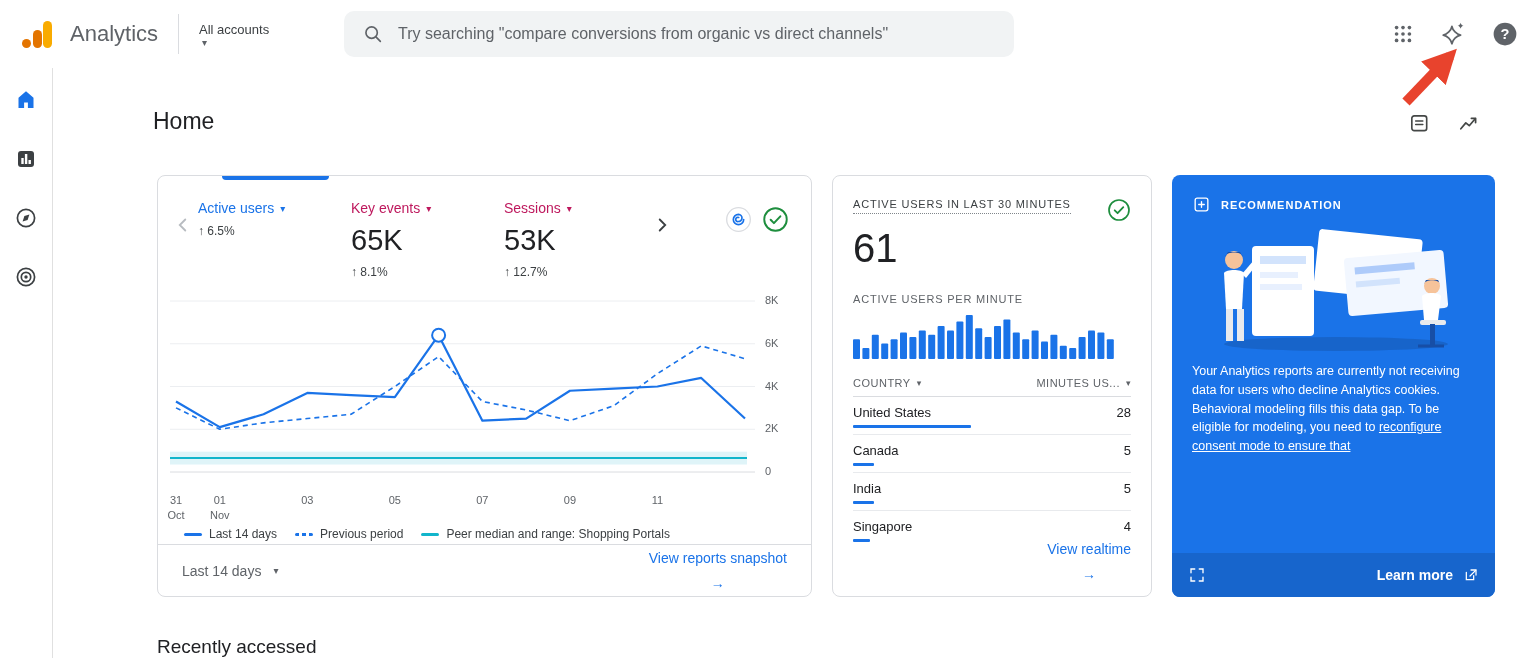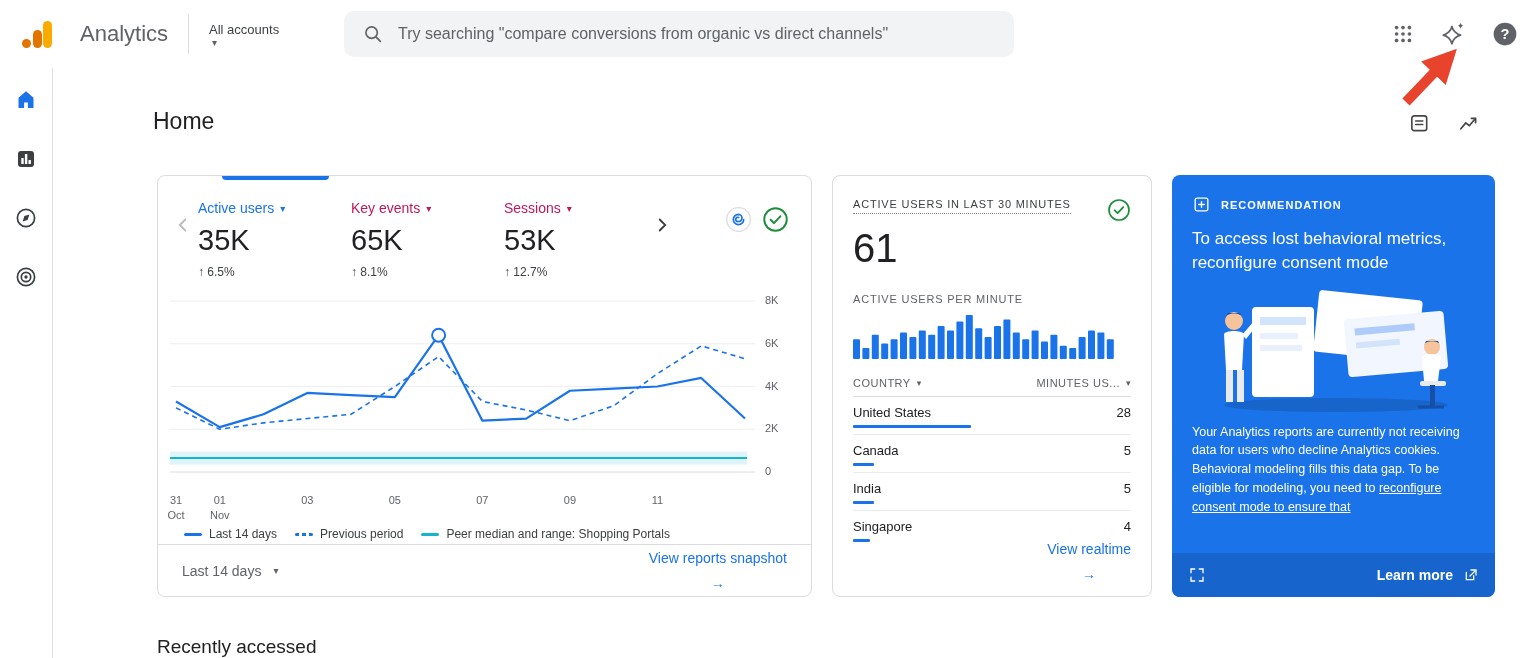"Analytics" .brand { margin-left: 26px -> 16px }
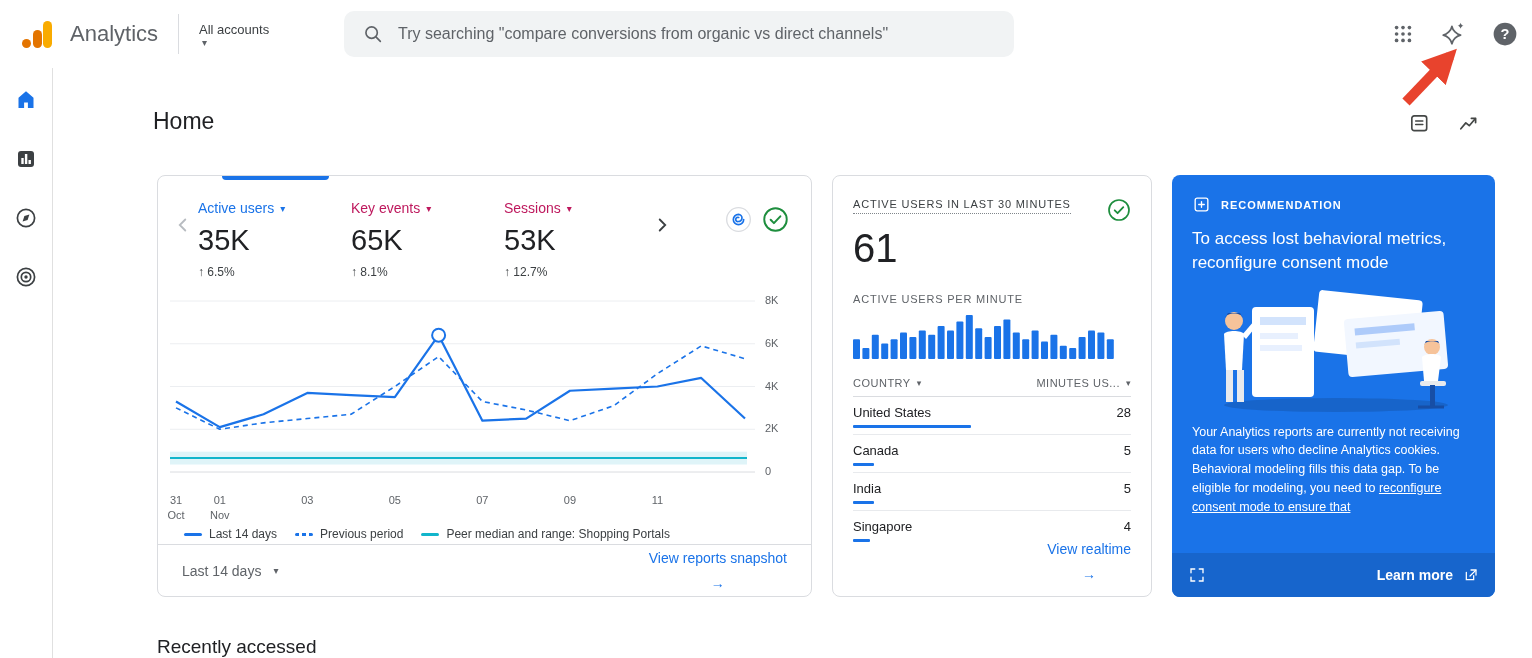"35K" div.m-value { html: <div>35K</div> -> none }
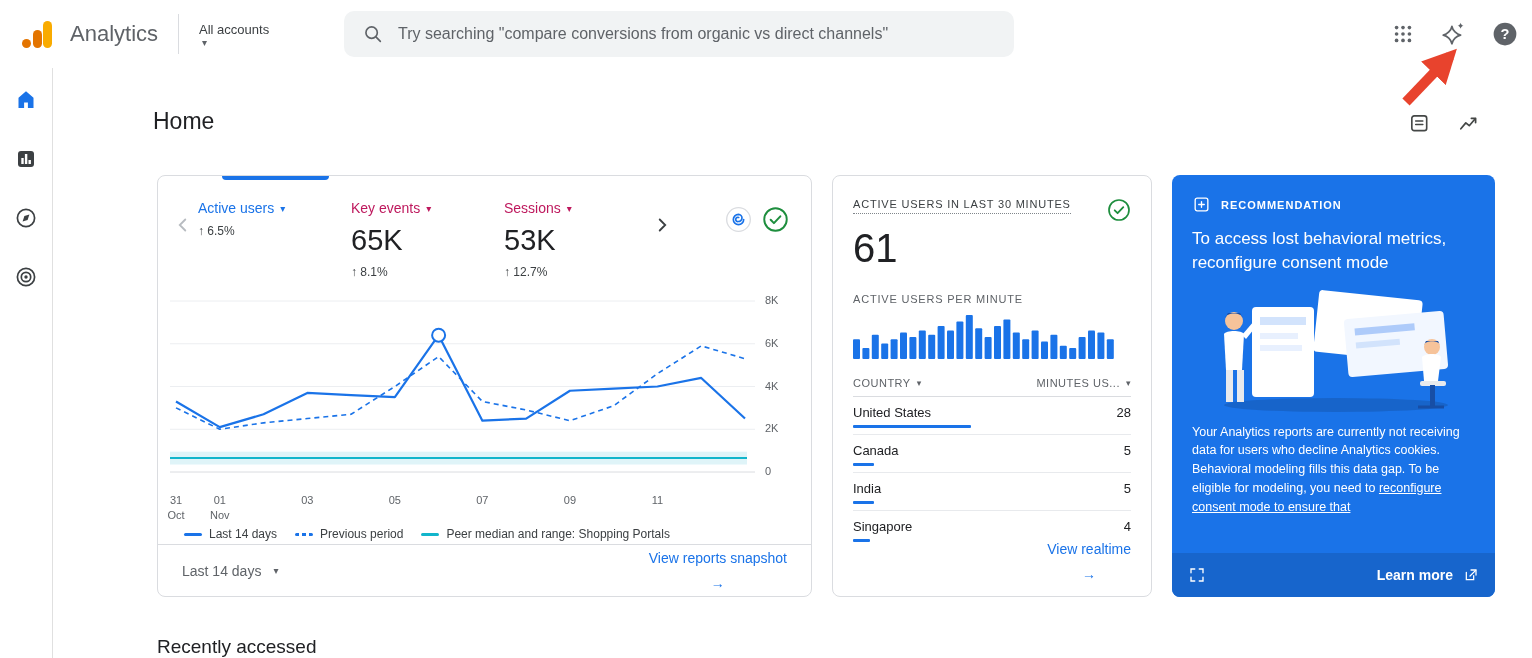"To access lost behavioral metrics," div.rec-title { html: <div>To access lost behavioral metrics, reconfigure consent mode</div> -> none }
